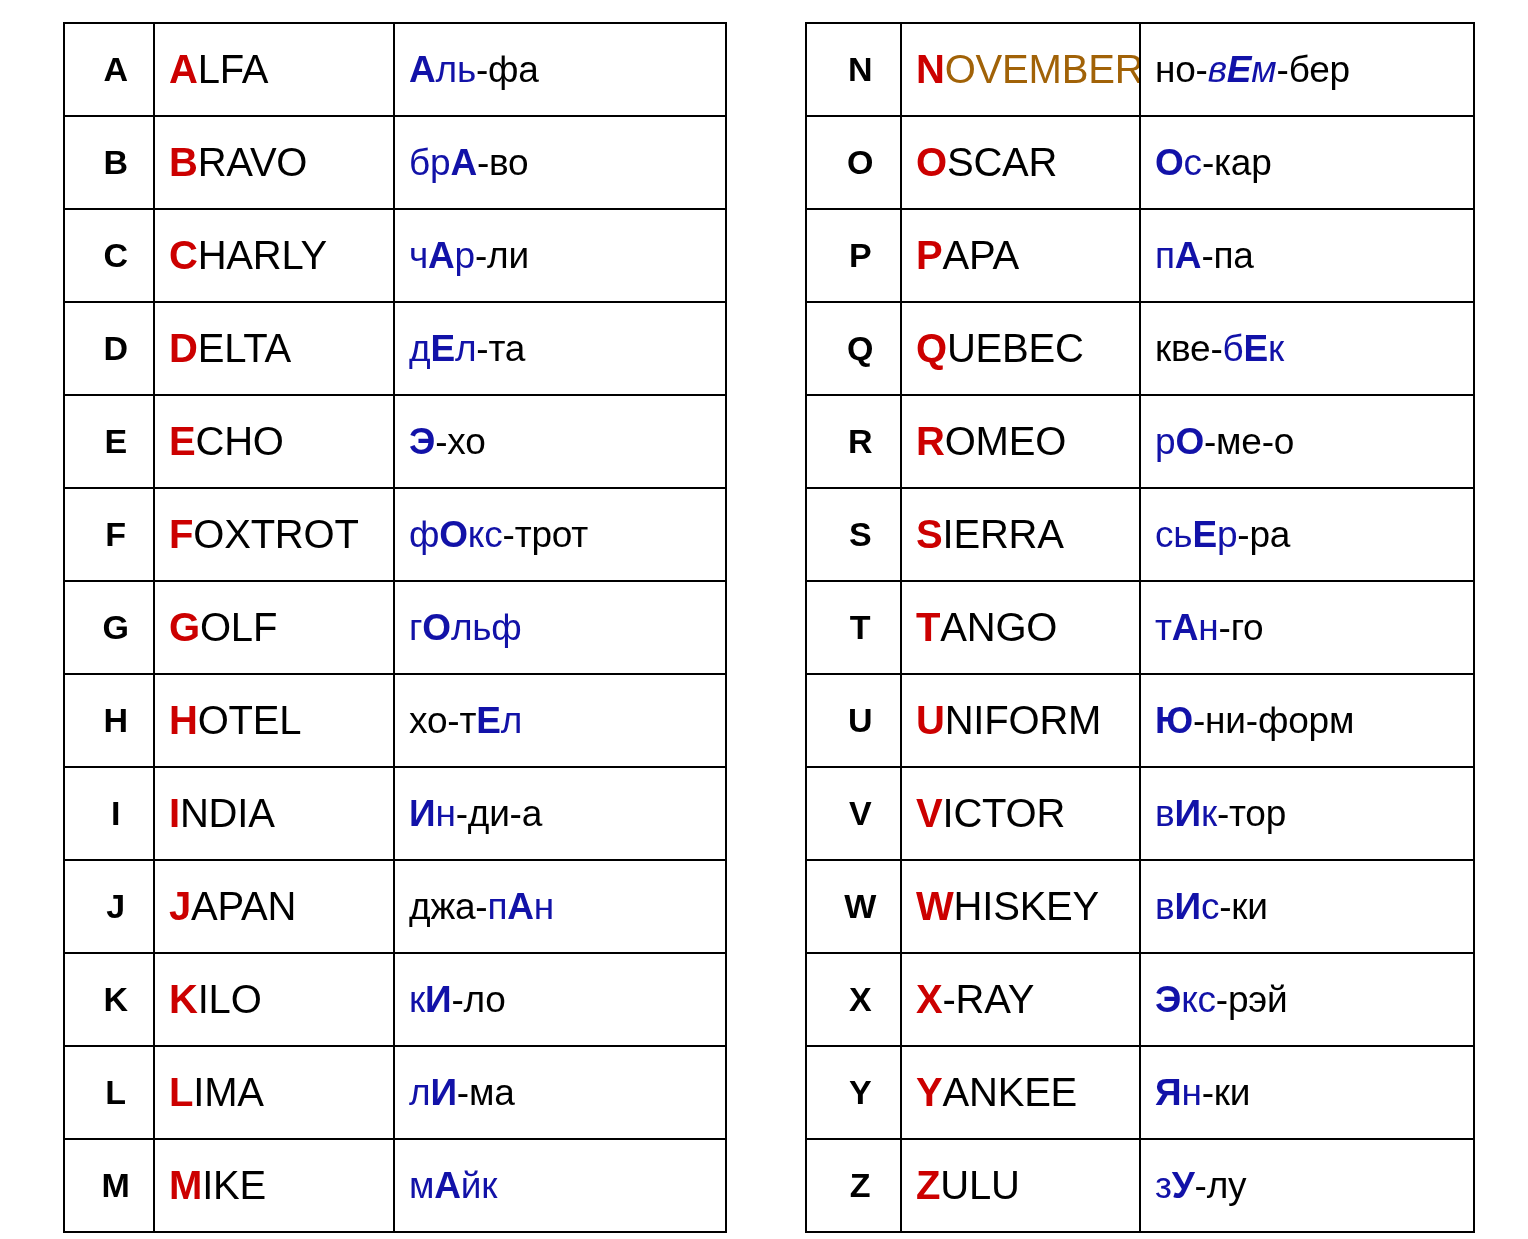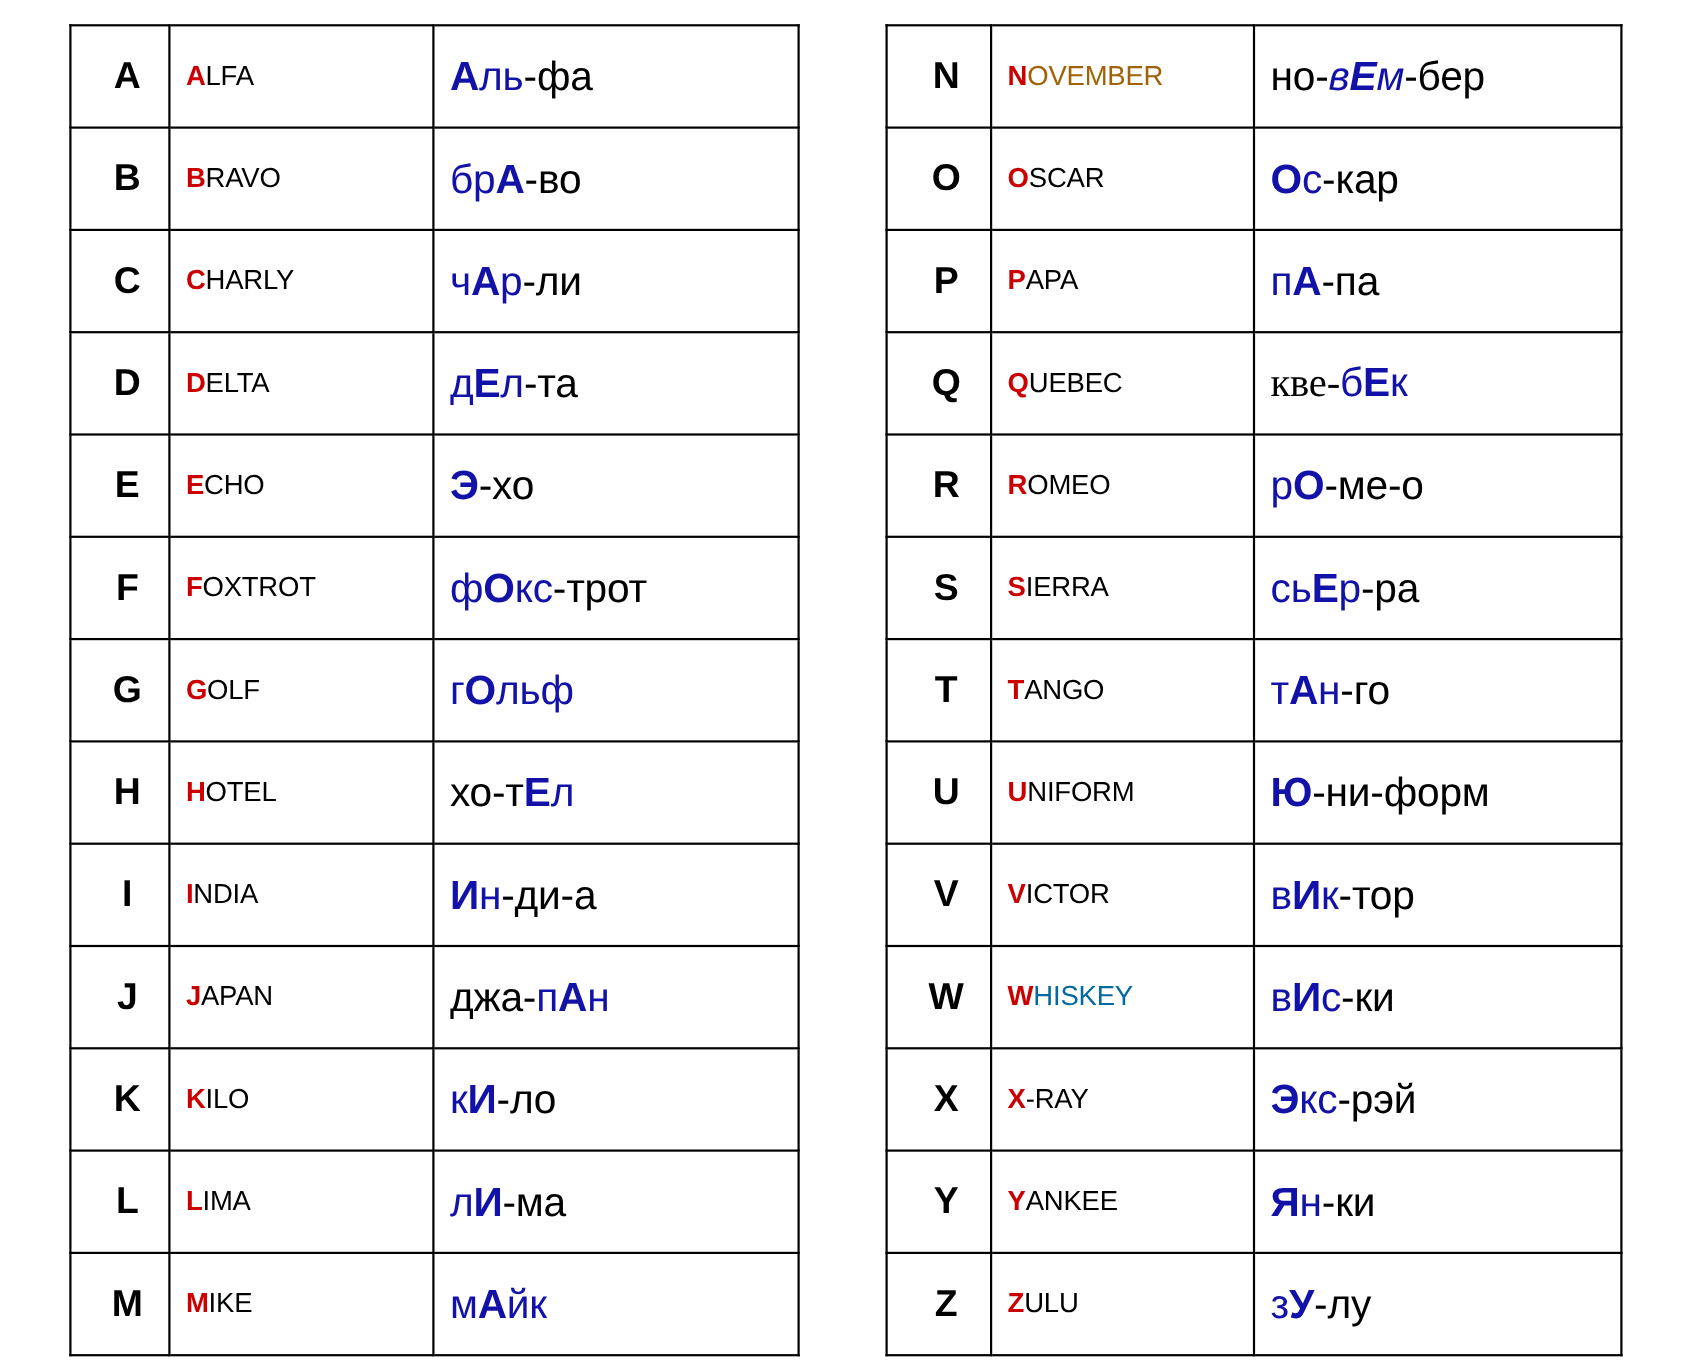"ALFA" td.word { font-size: 25px -> 40px }
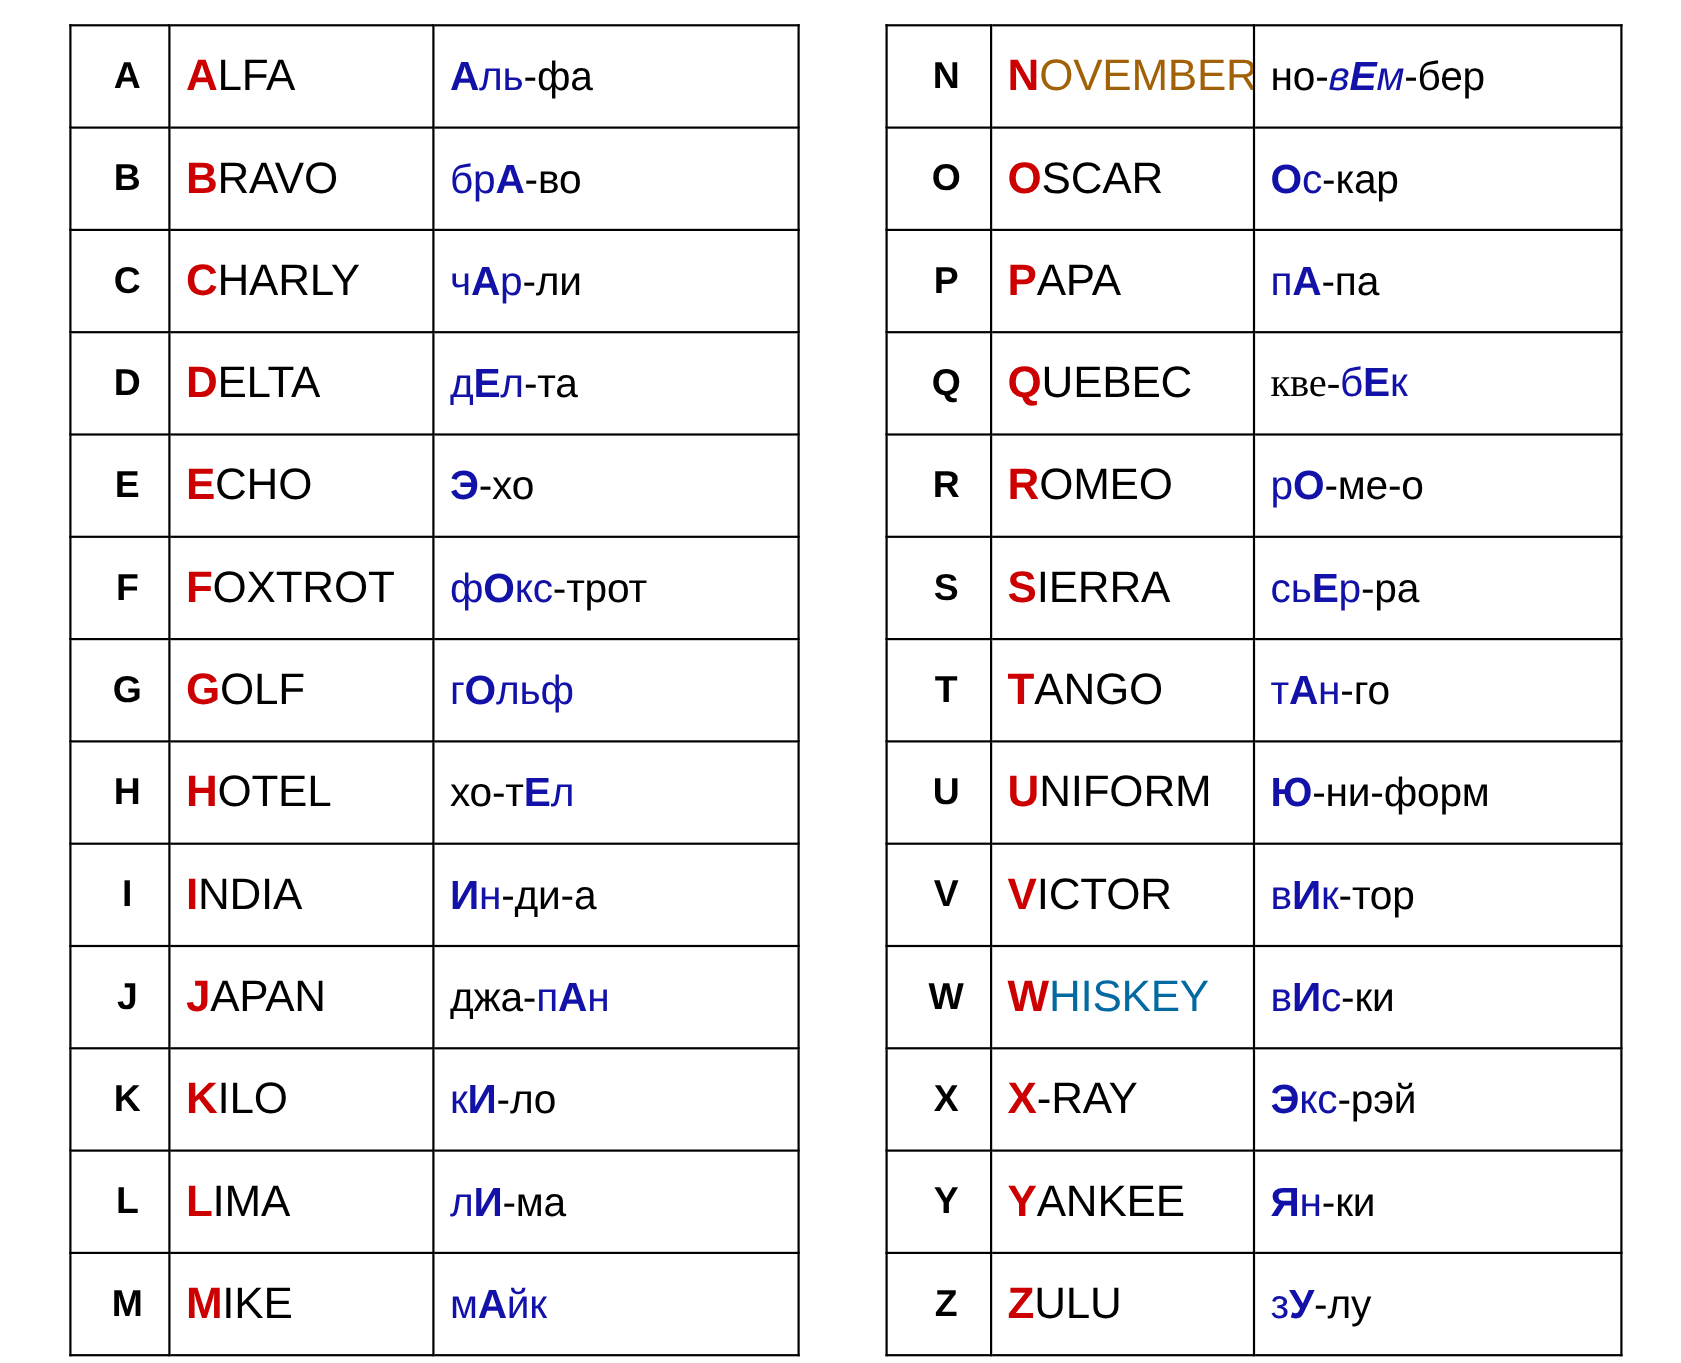"кве-" span.pre { font-family: Liberation Serif, serif -> none }
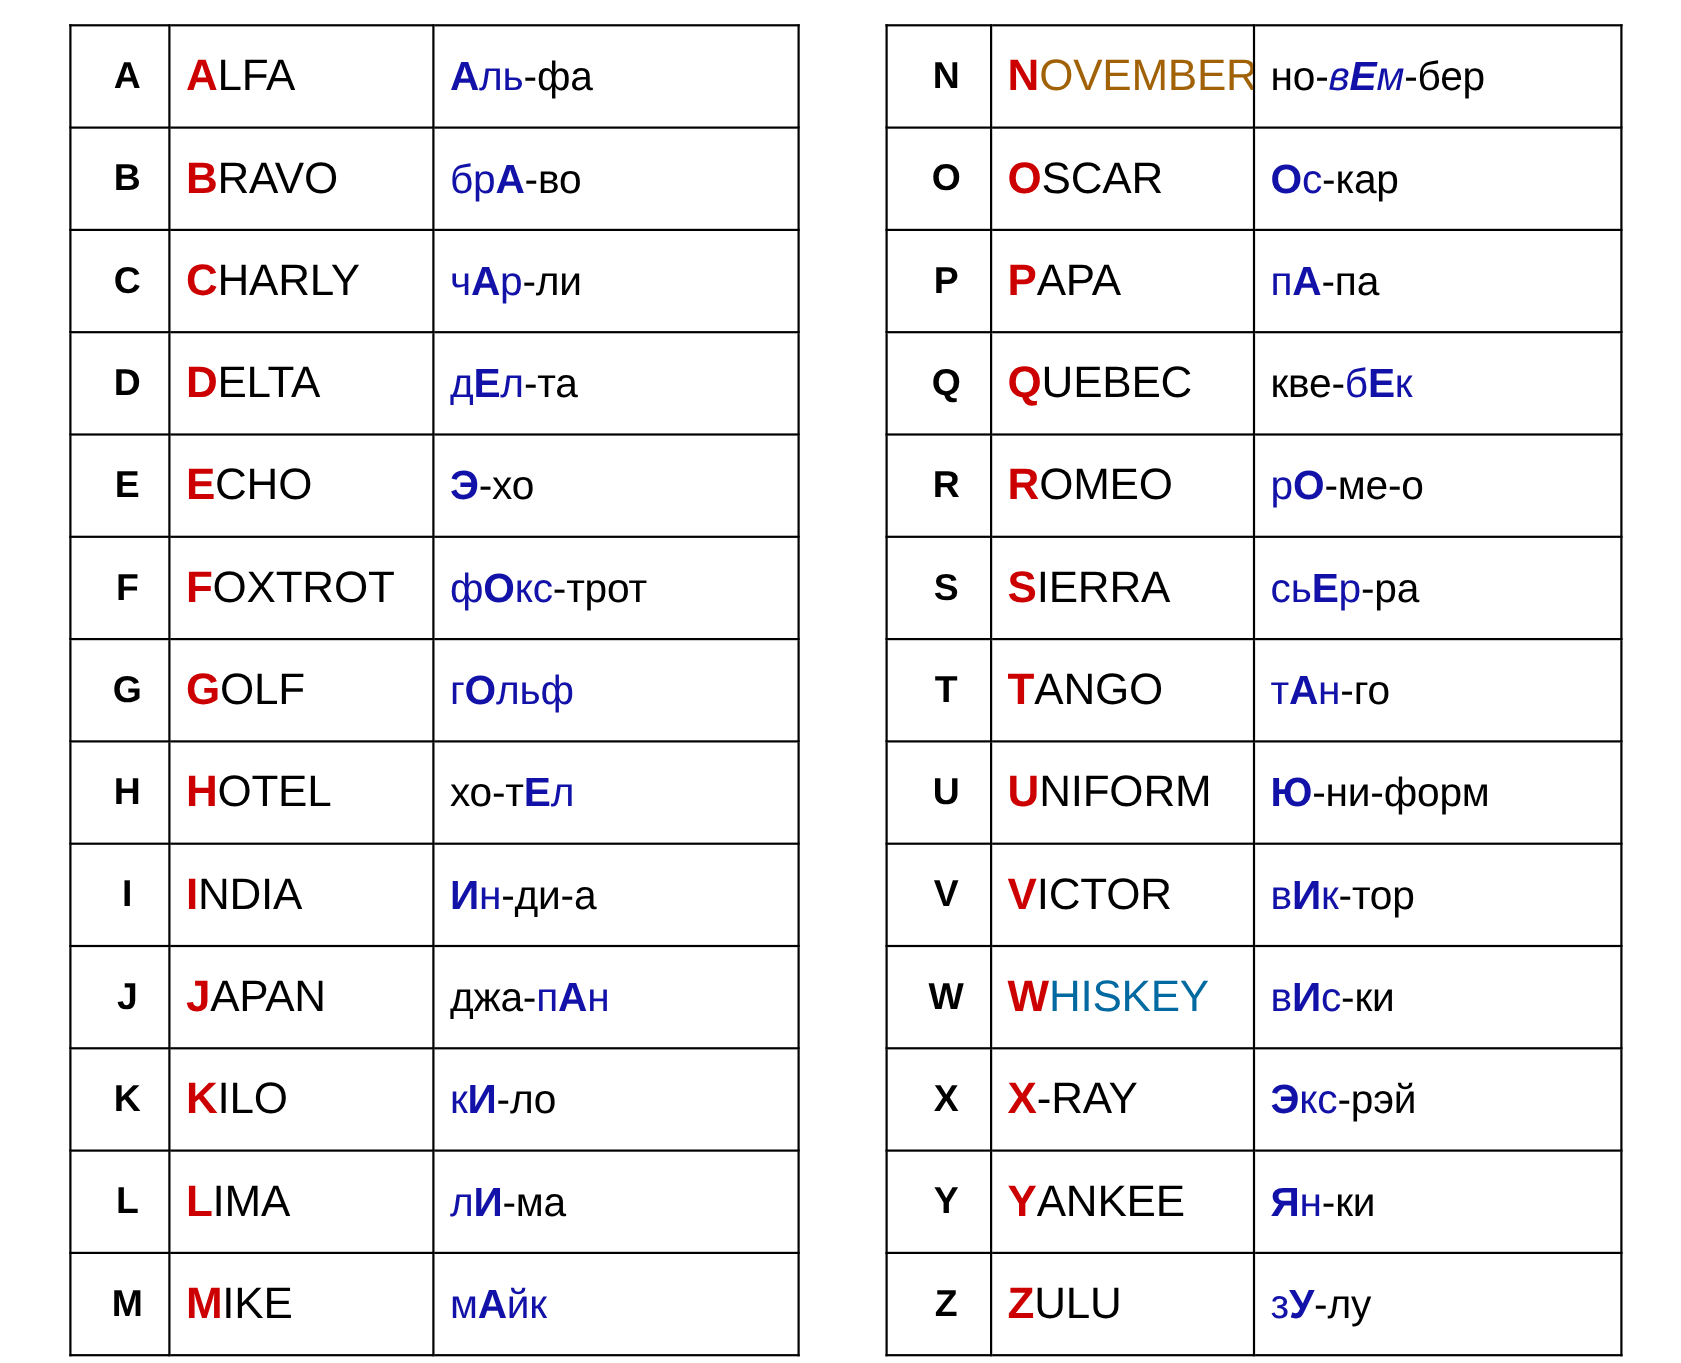"HISKEY" span.rest { color: #0369a1 -> #000000 }
